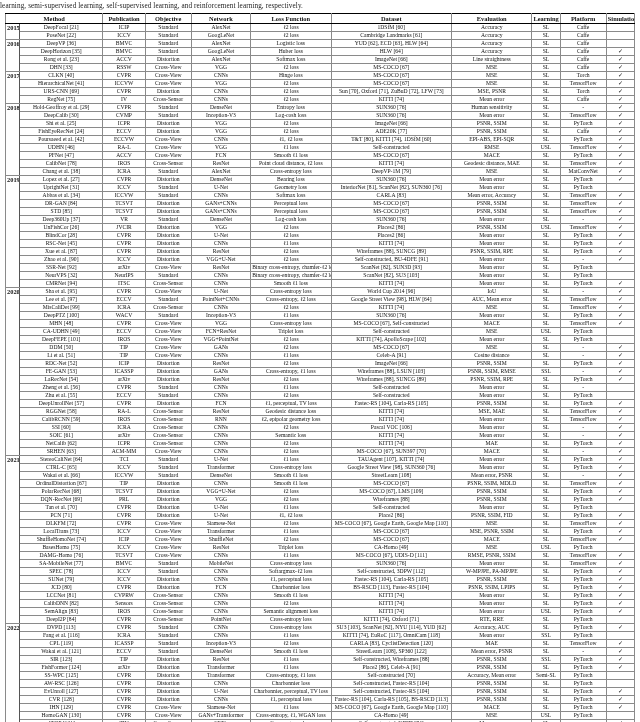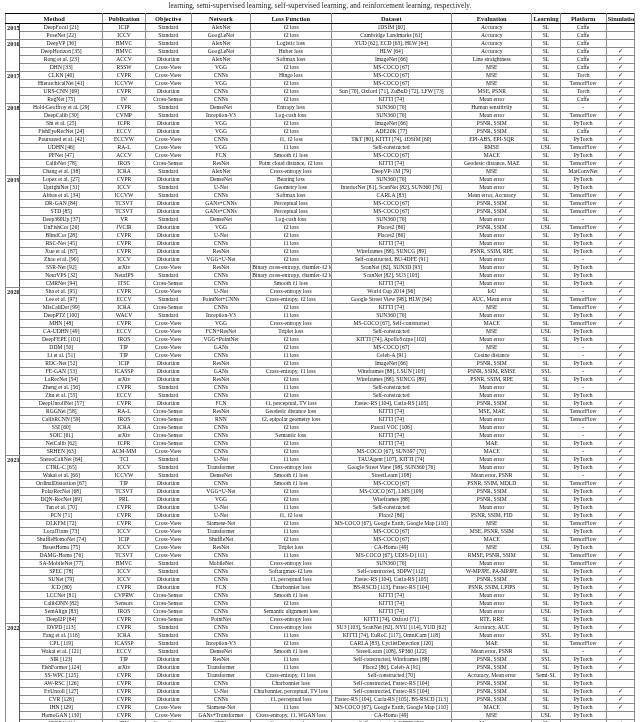"learning, semi-supervised learning," .caption { text-align: center -> left }
